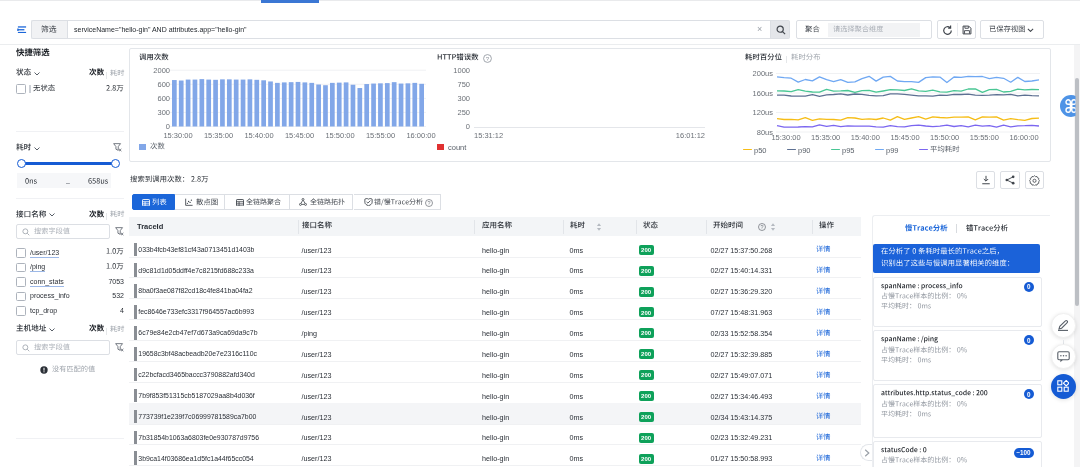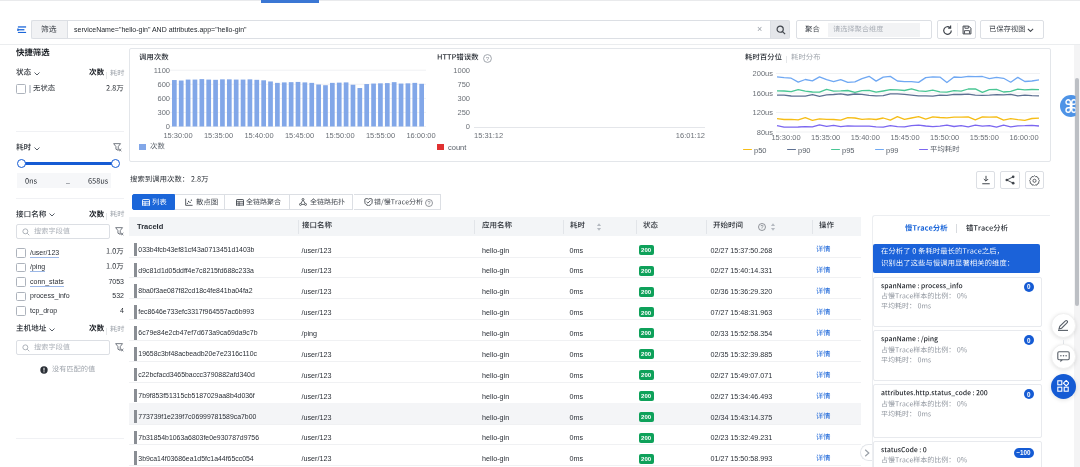"1100" div { text: 1100 -> 2000 }
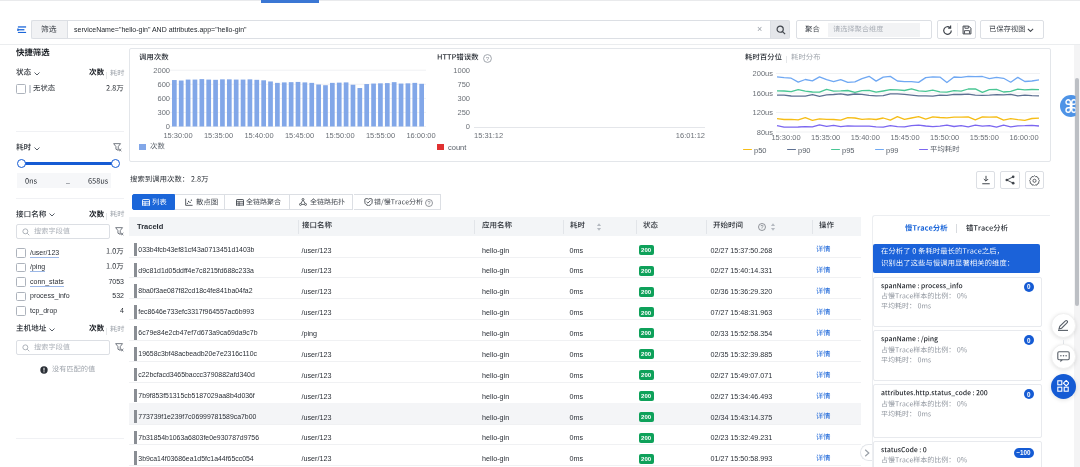"02/36 15:36:29.320" div { text: 02/36 -> 02/27 }
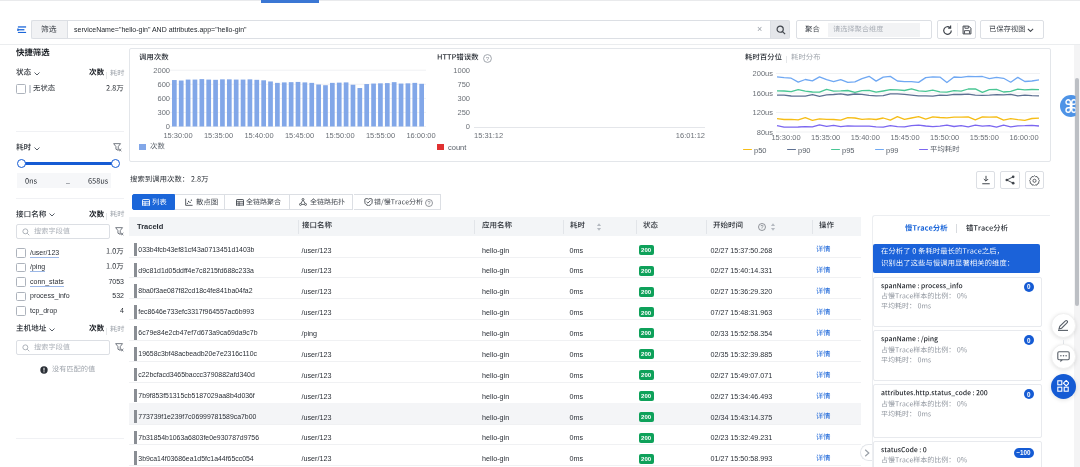"02/35 15:32:39.885" div { text: 02/35 -> 02/27 }
